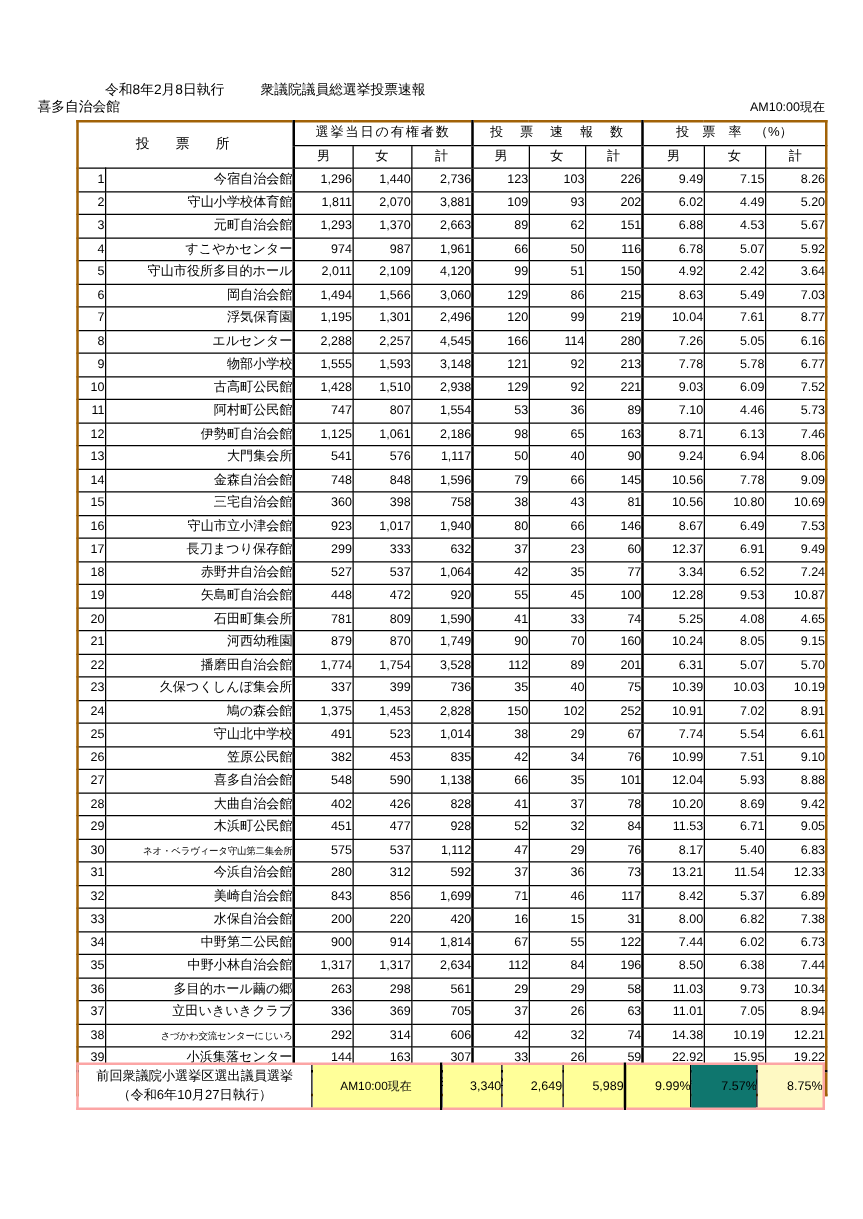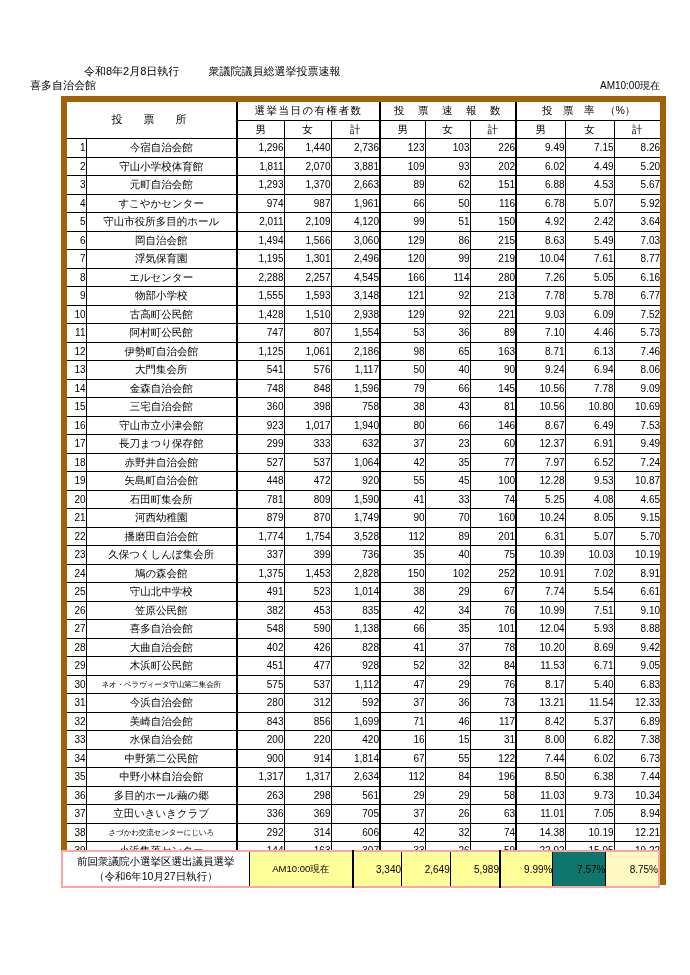"投 票 所" table.main { border: 6px solid #a16207 -> 2px solid #a16207 }
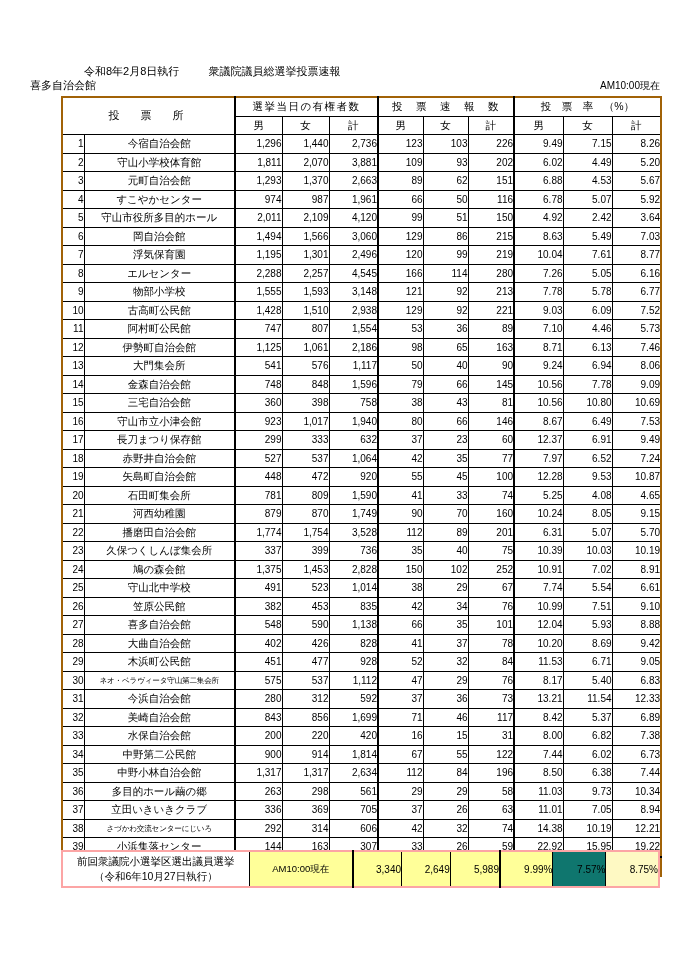"今宿自治会館" td.place { text-align: center -> right }
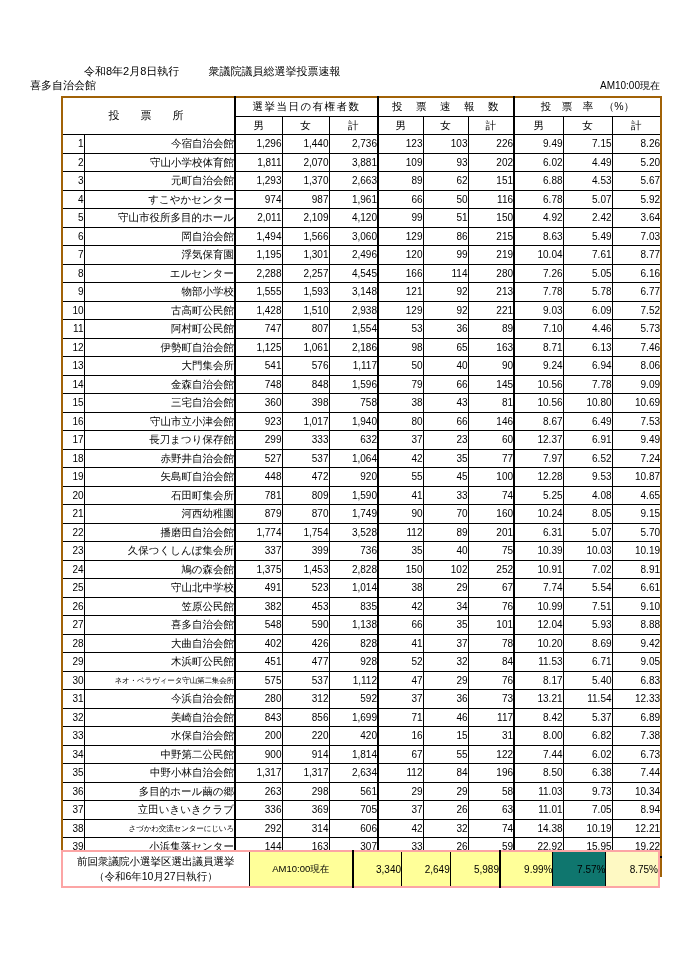"7.97" td.num { text: 7.97 -> 3.34 }
